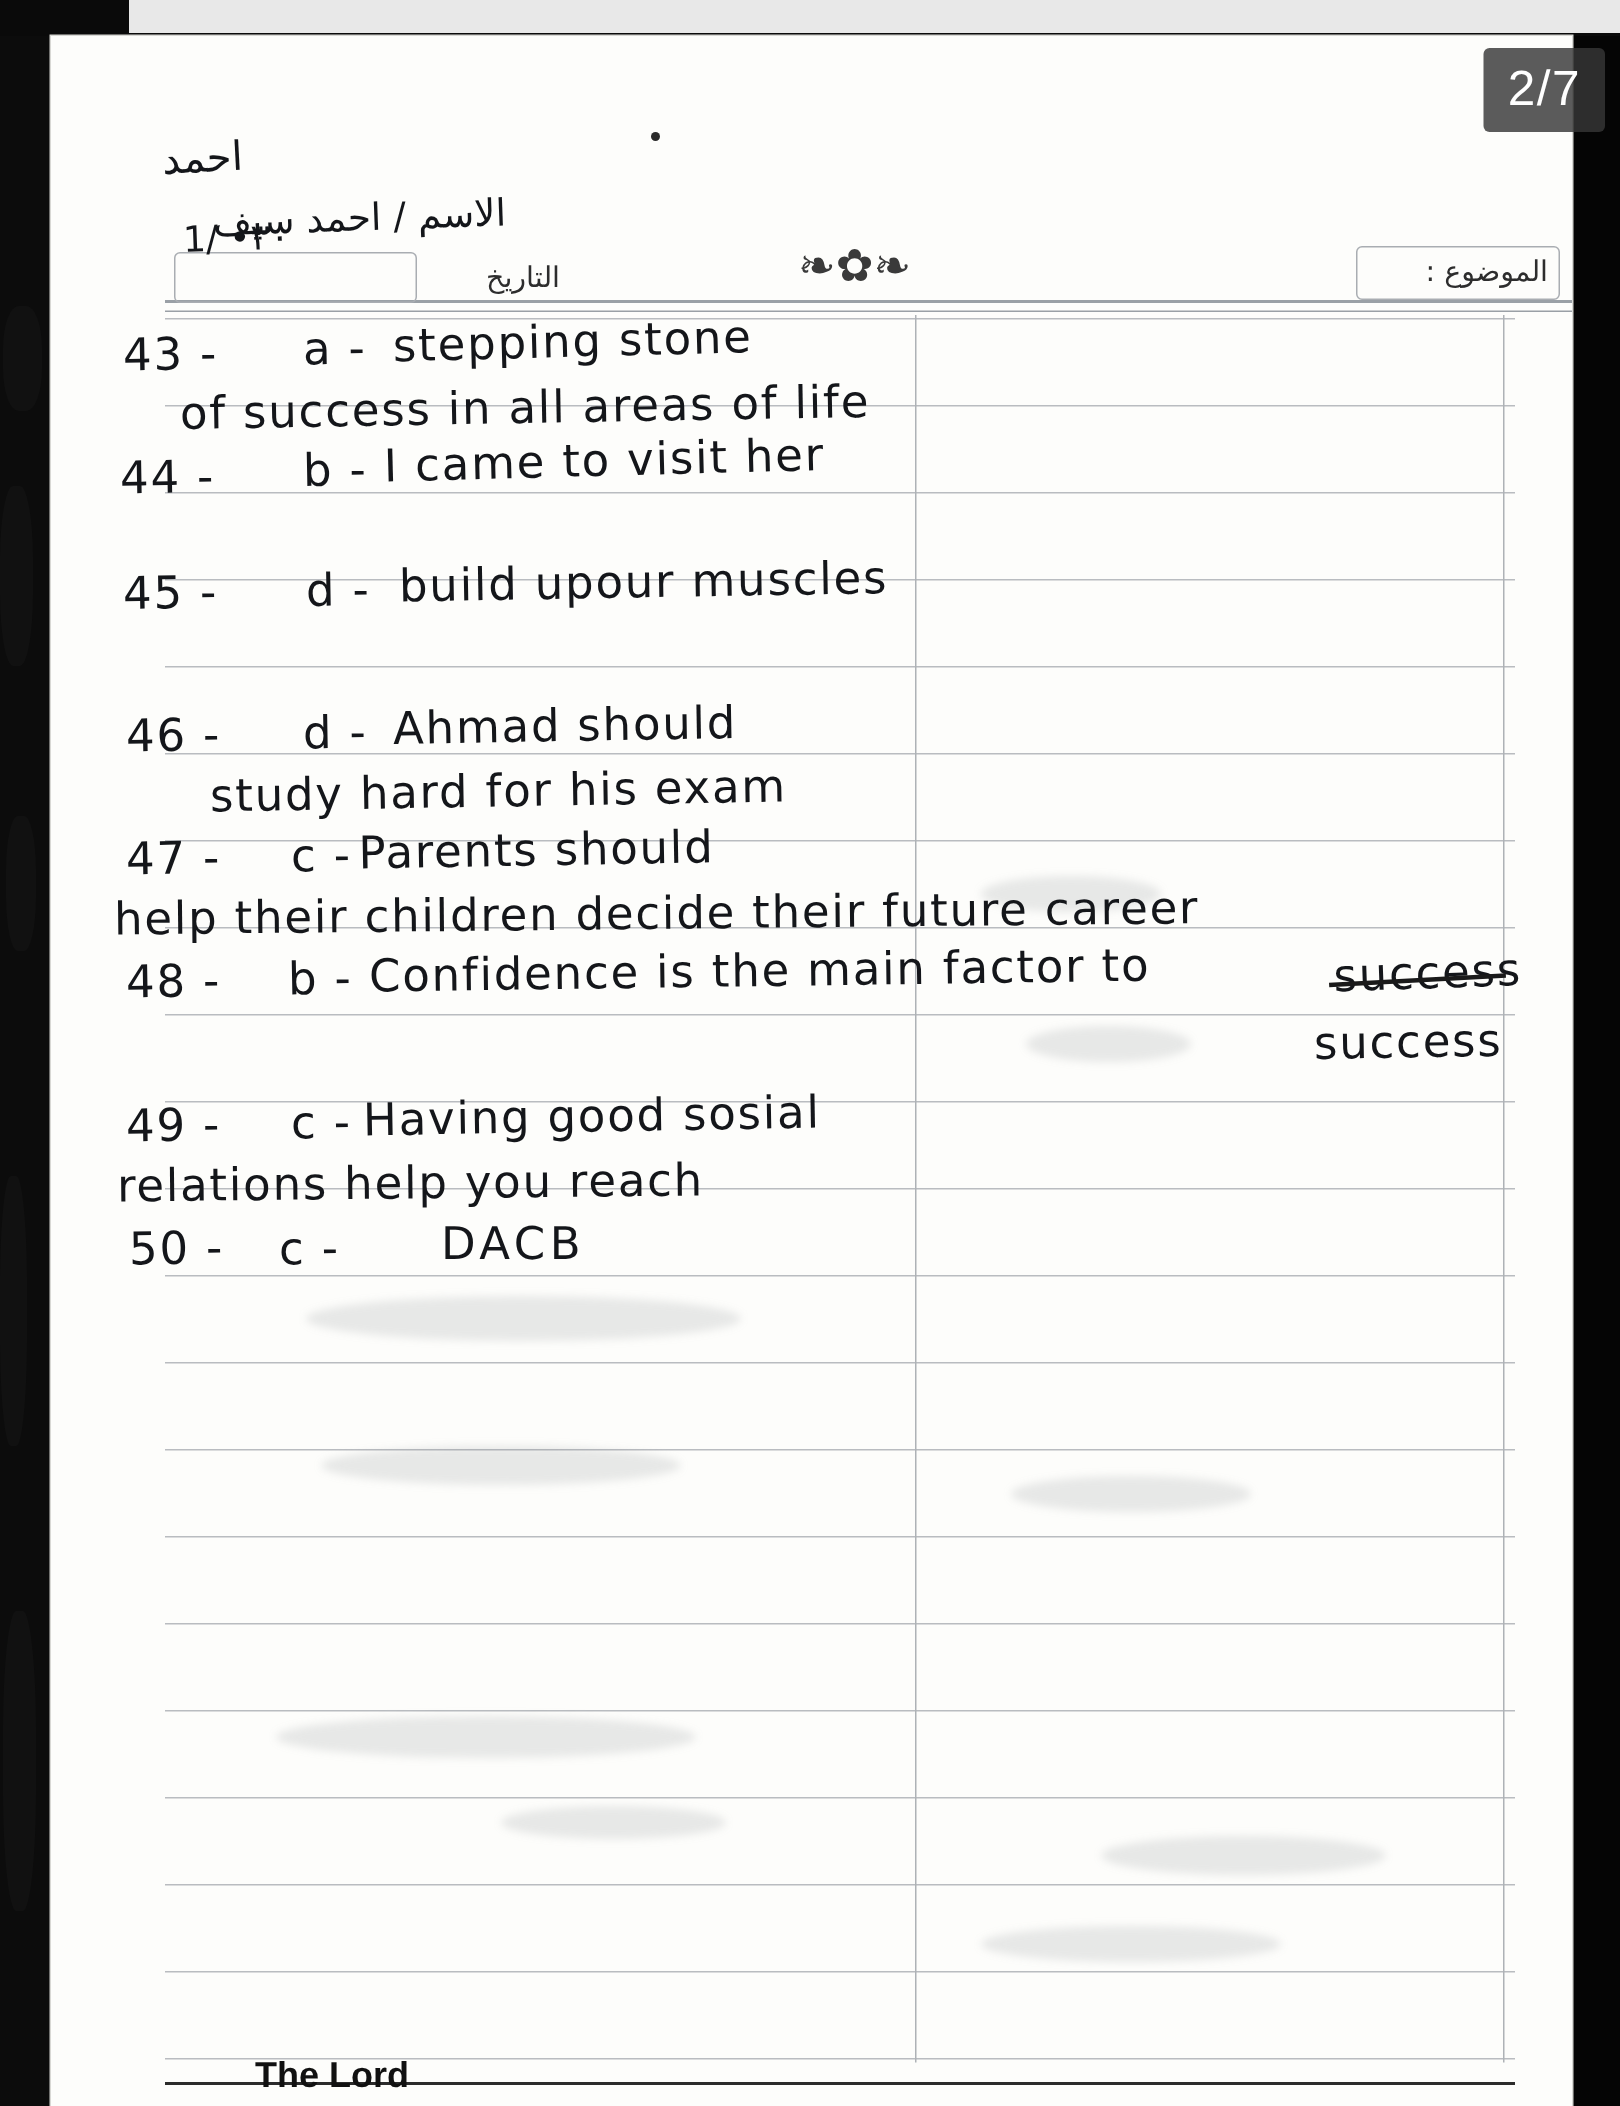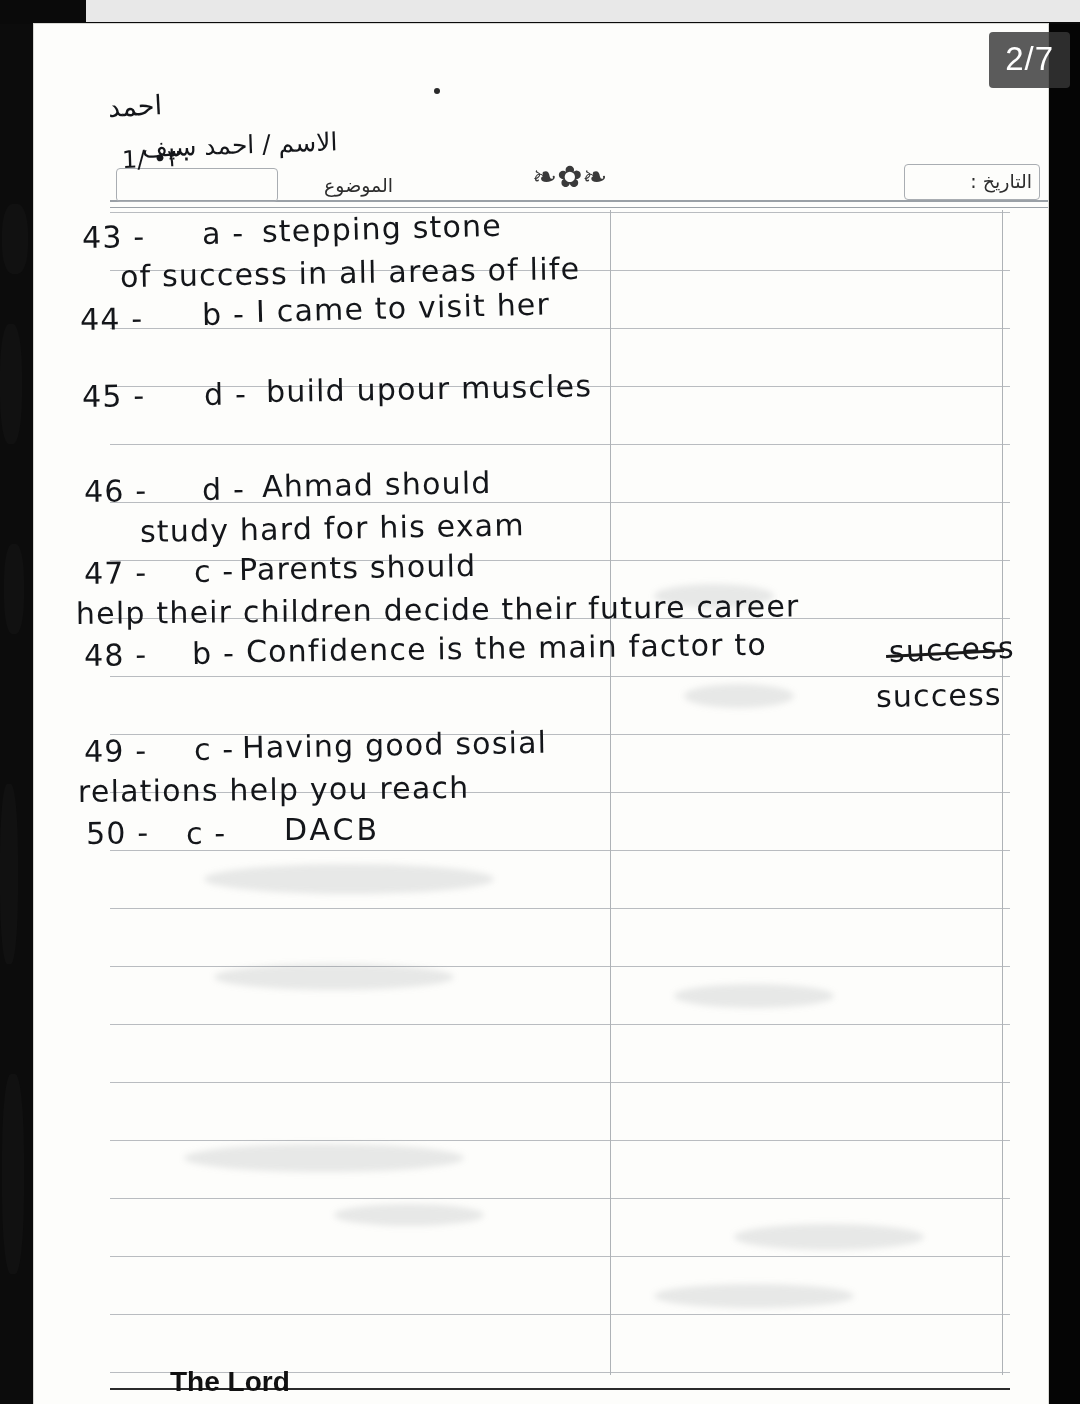"الموضوع" div.date-label { text: الموضوع -> التاريخ }
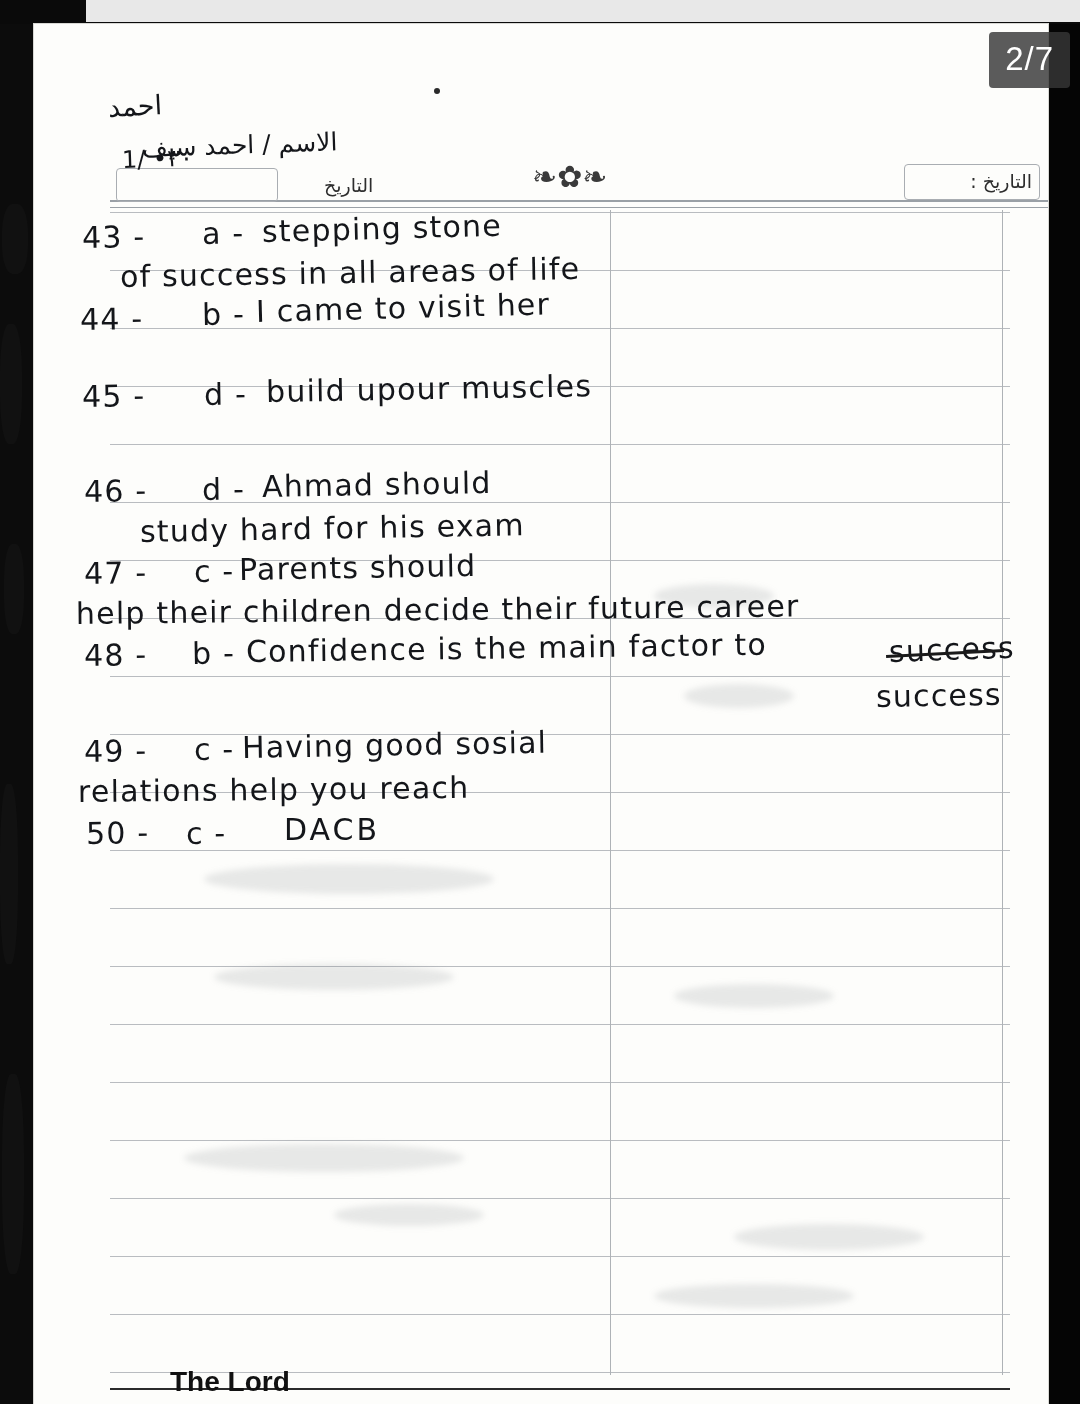"التاريخ :" div.subject-label { text: التاريخ -> الموضوع }
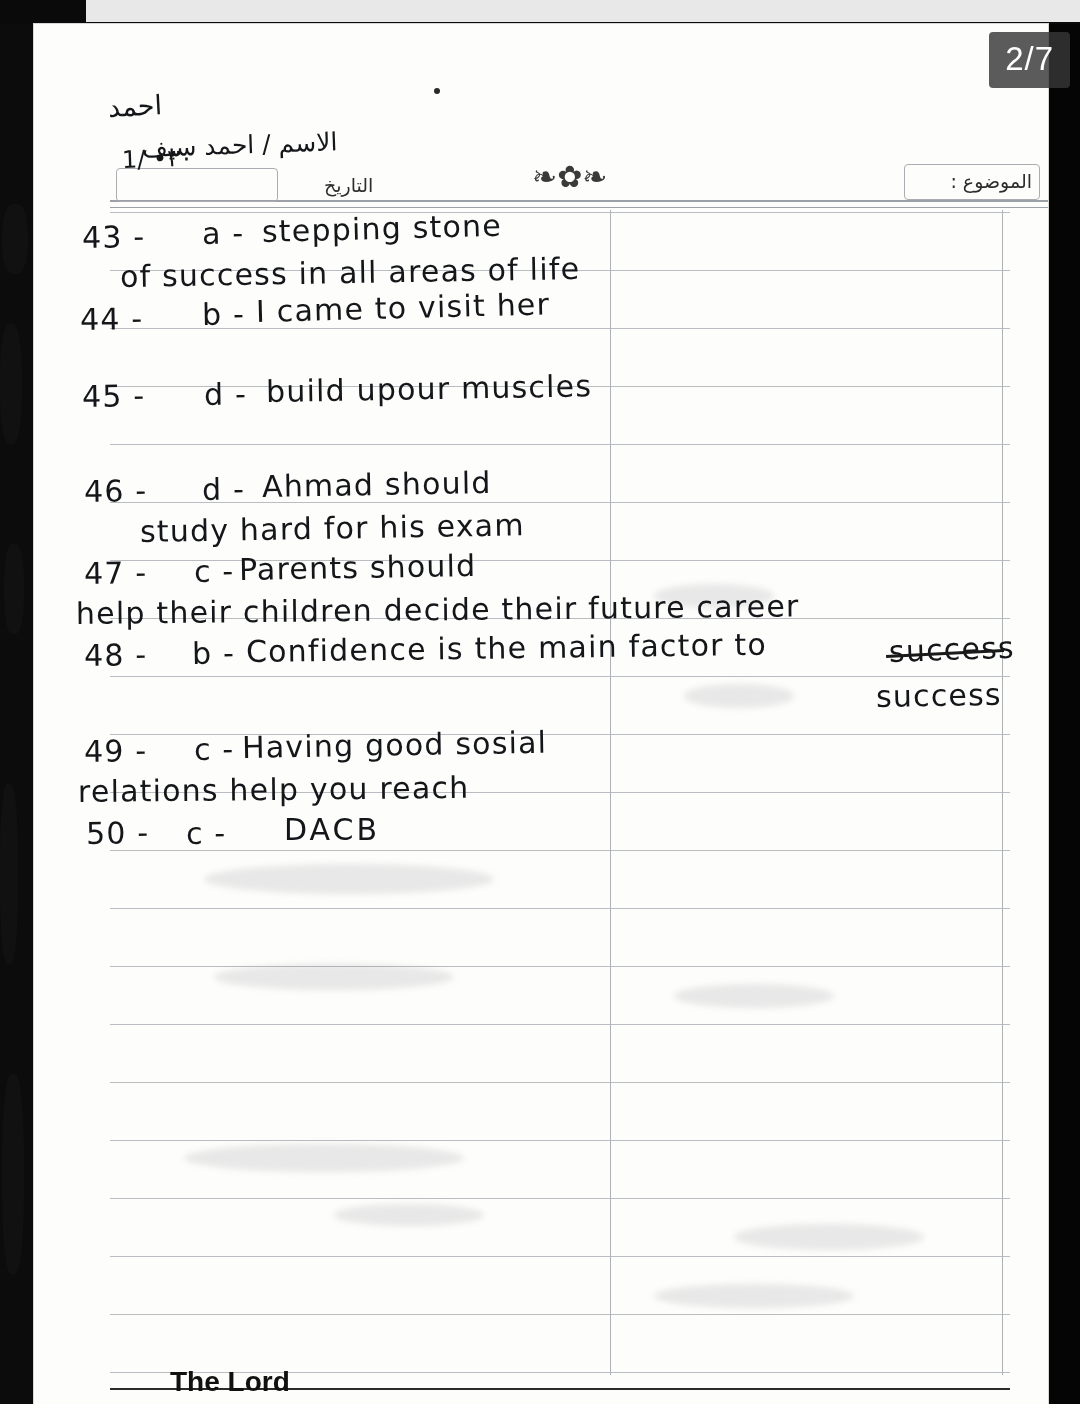"DACB" div.hw { left: 250px -> 260px }
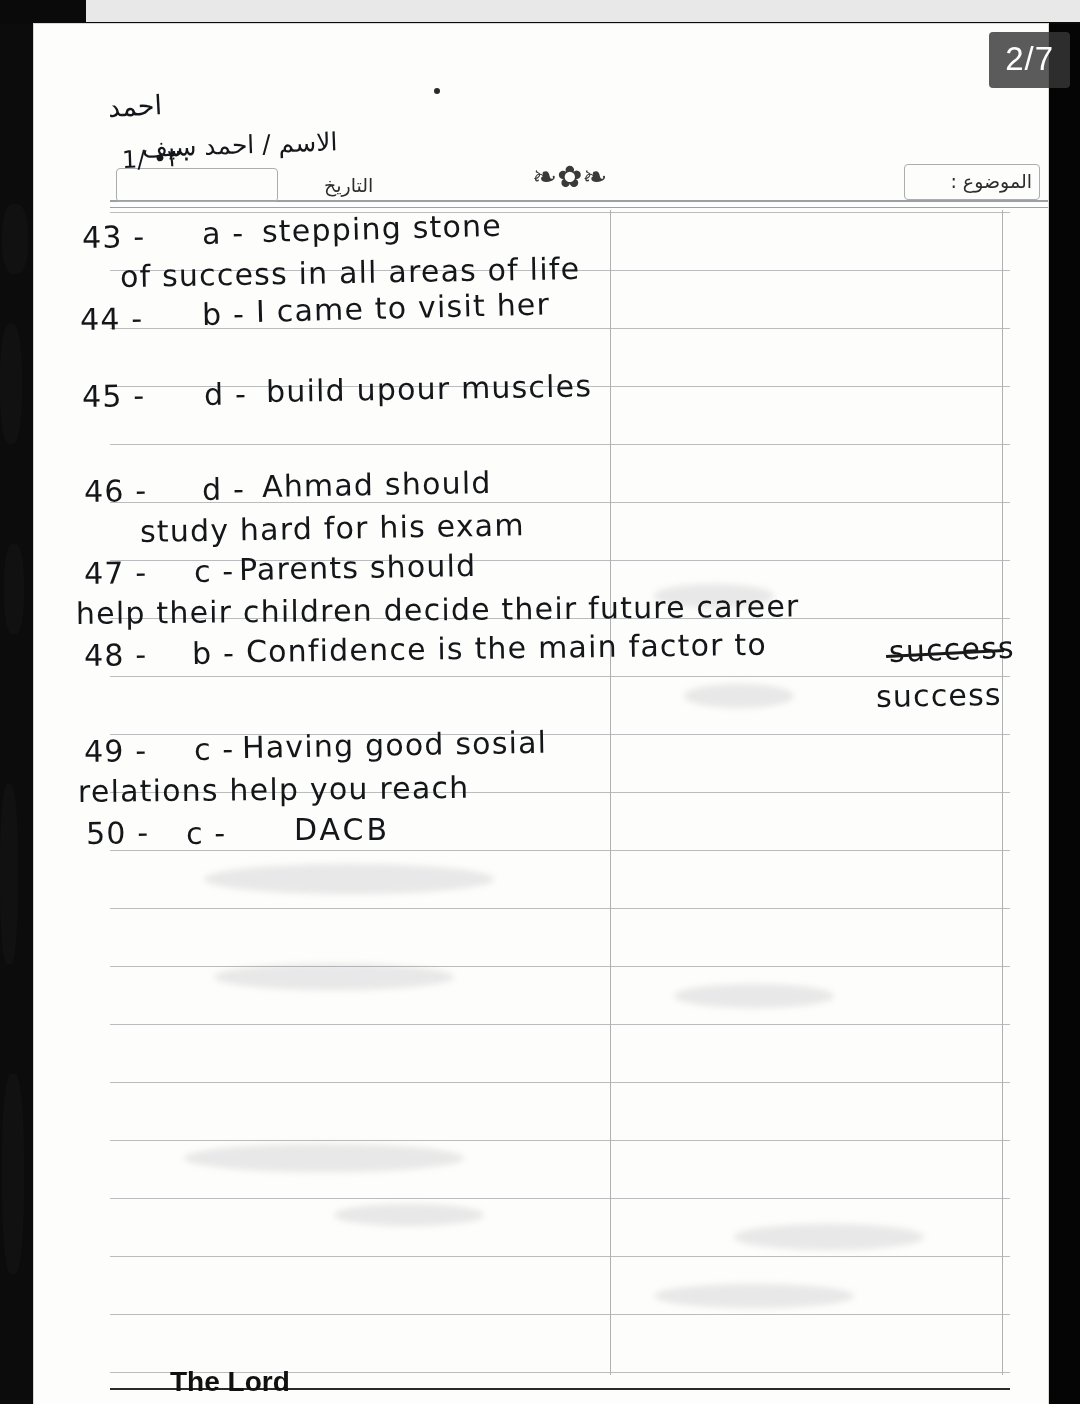"The Lord" .footer-word { font-size: 28px -> 24px }
